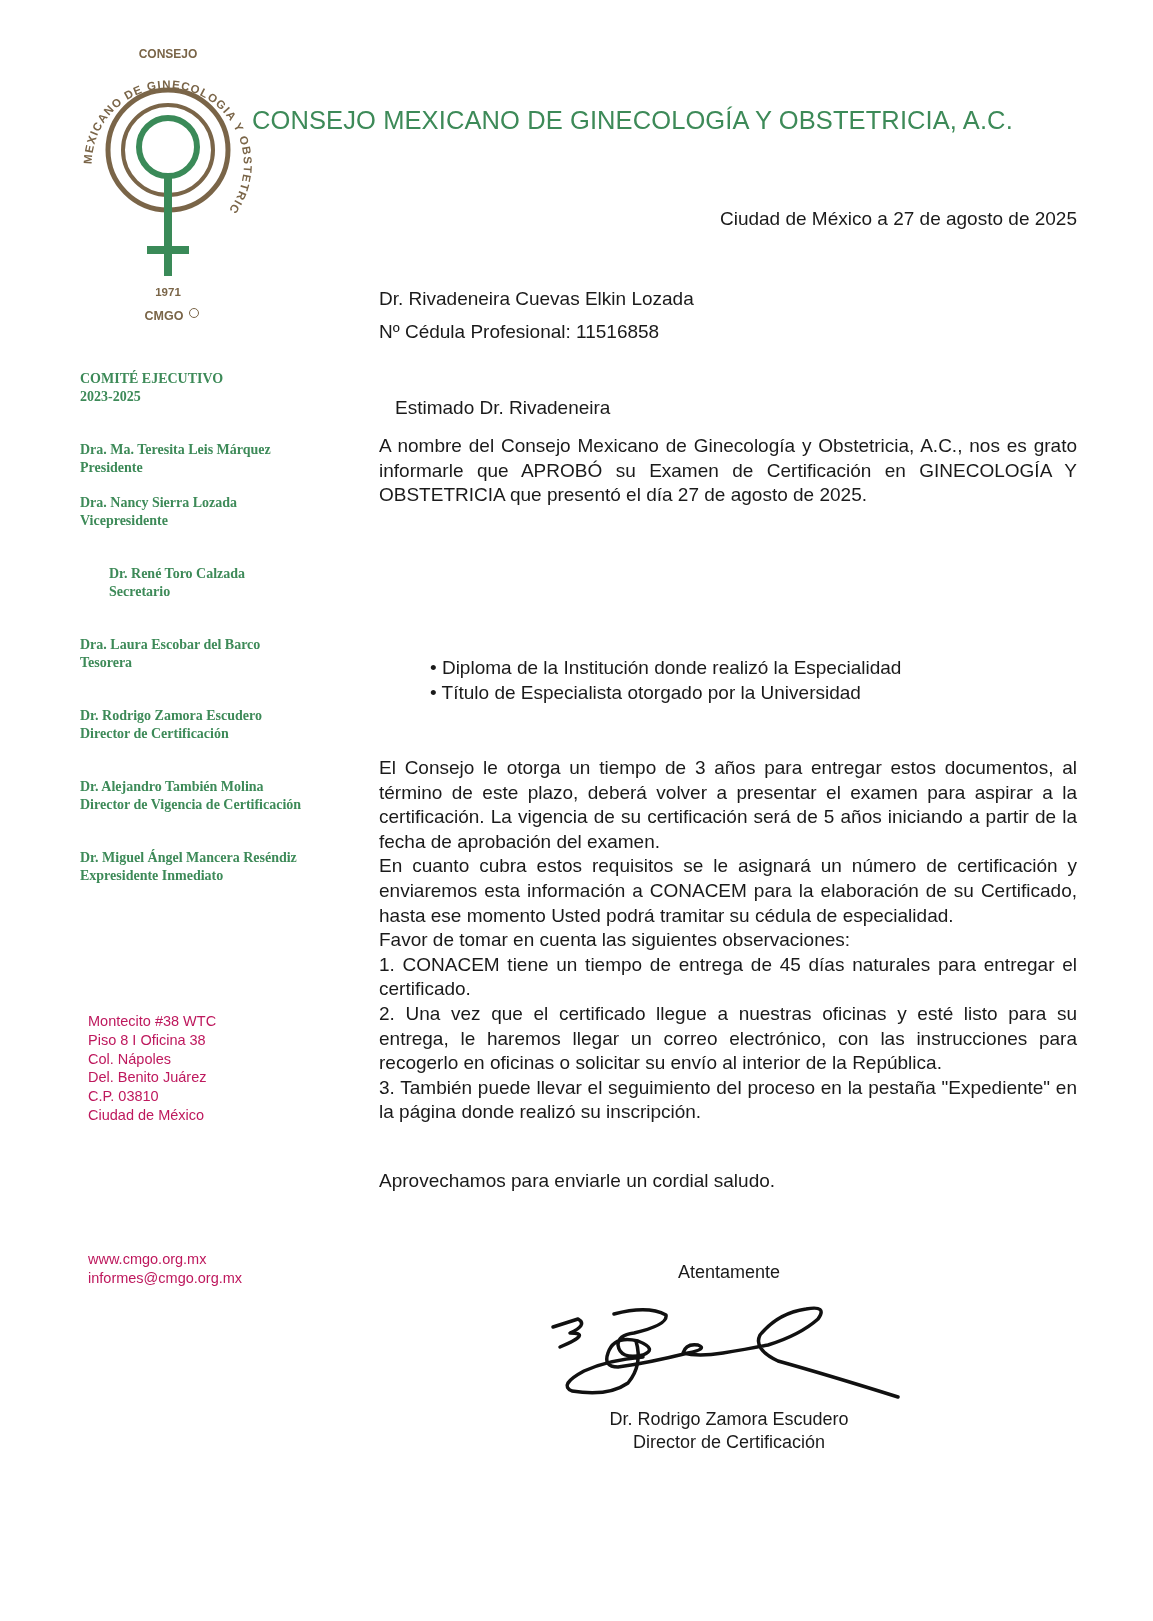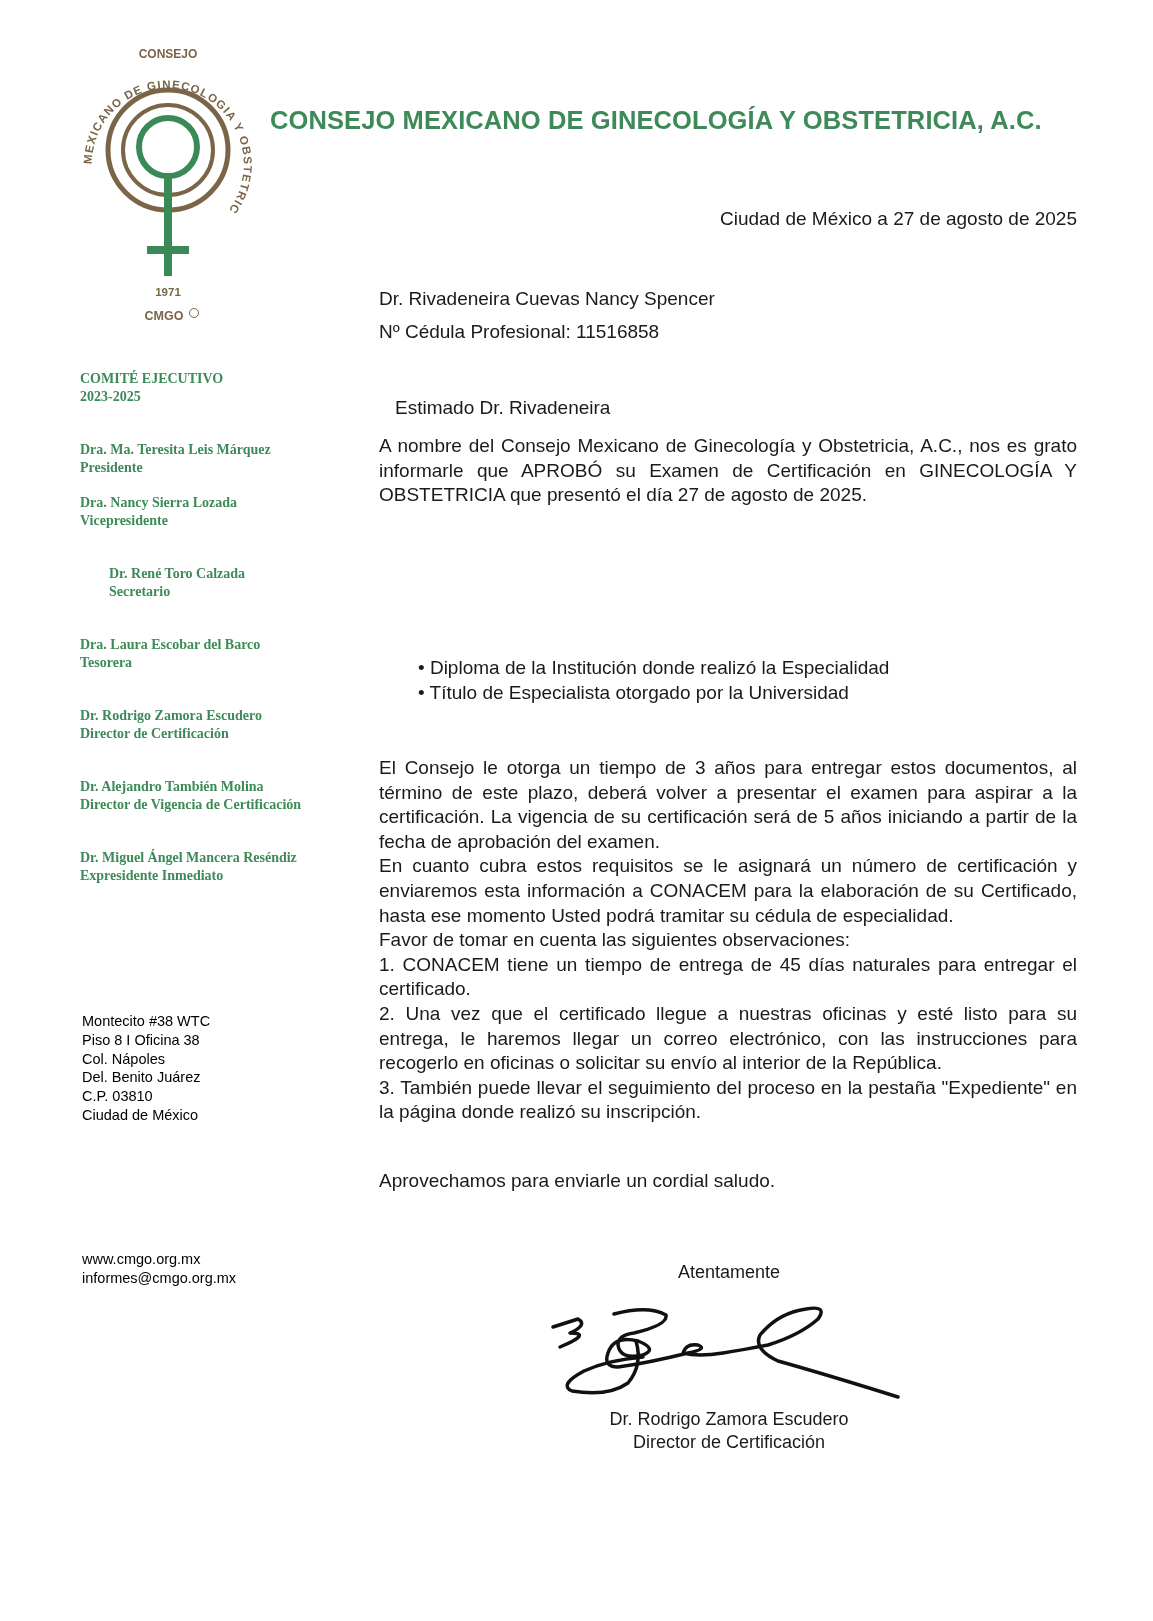"CONSEJO MEXICANO DE GINECOLOGÍA Y" #org-title { font-weight: bold -> normal; left: 270px -> 252px }
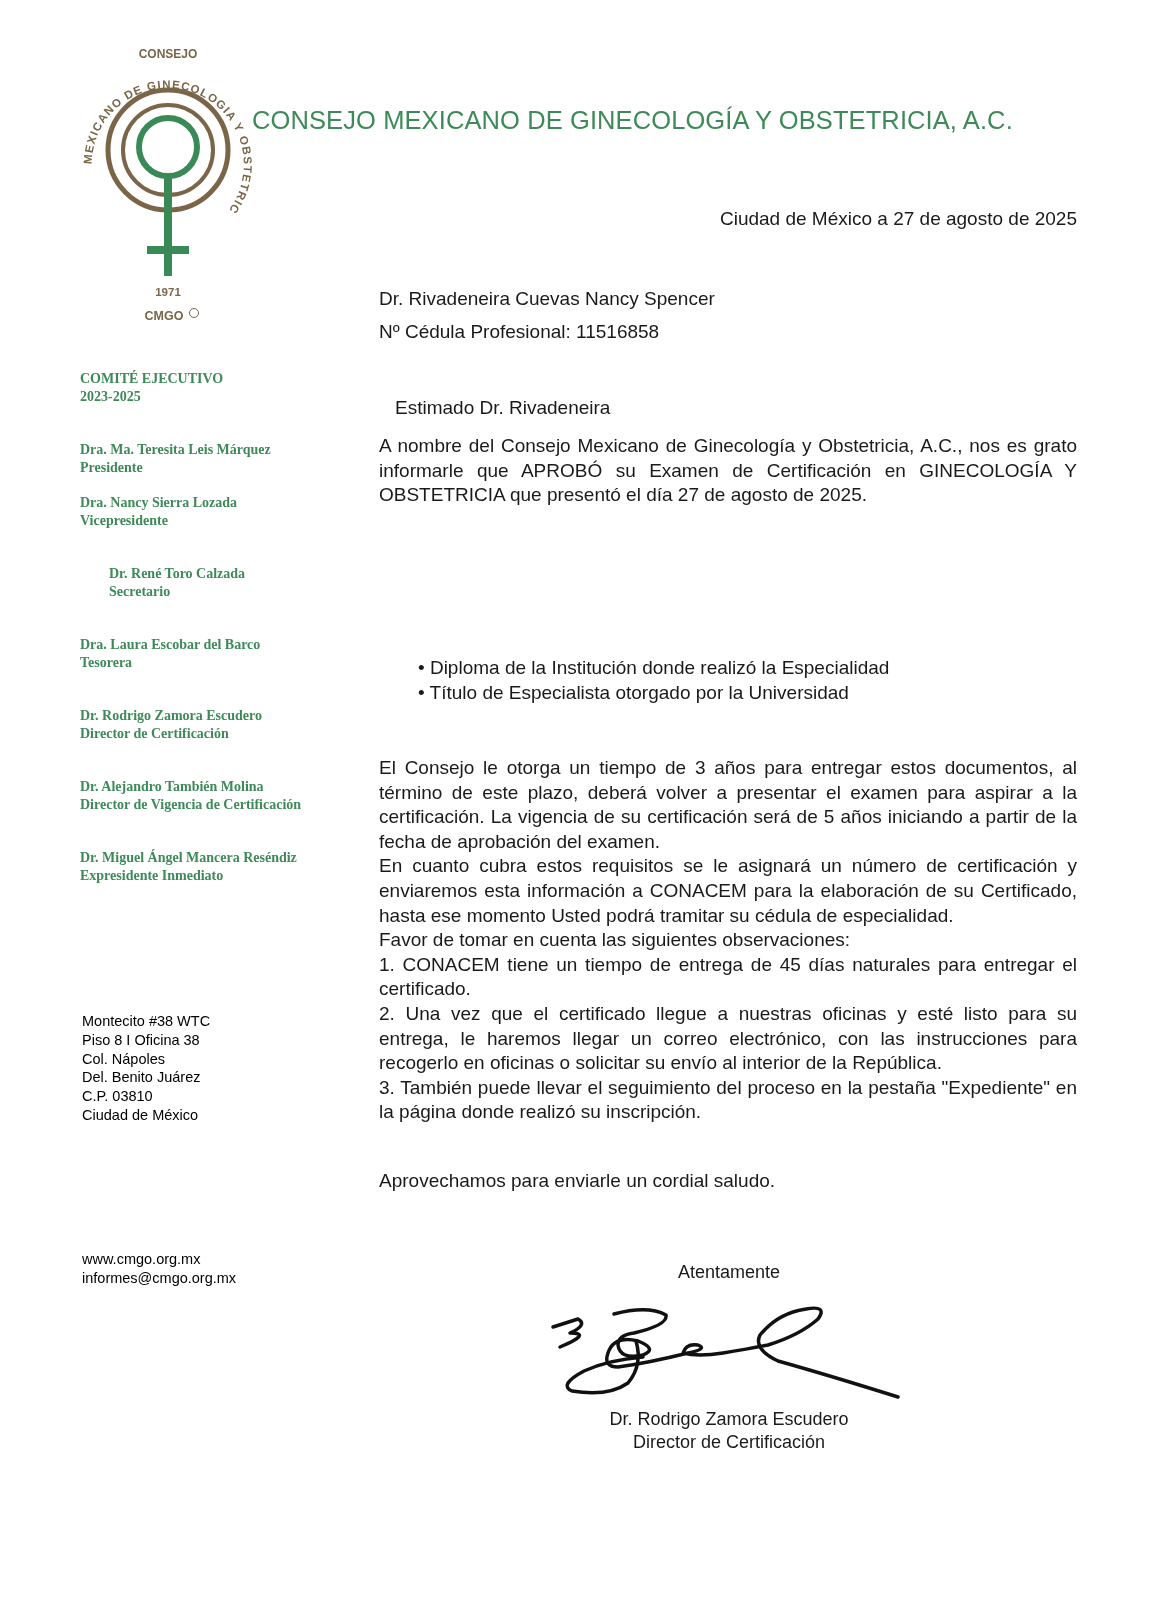"Dr. Rivadeneira Cuevas Nancy Spencer" div { text: Nancy Spencer -> Elkin Lozada }
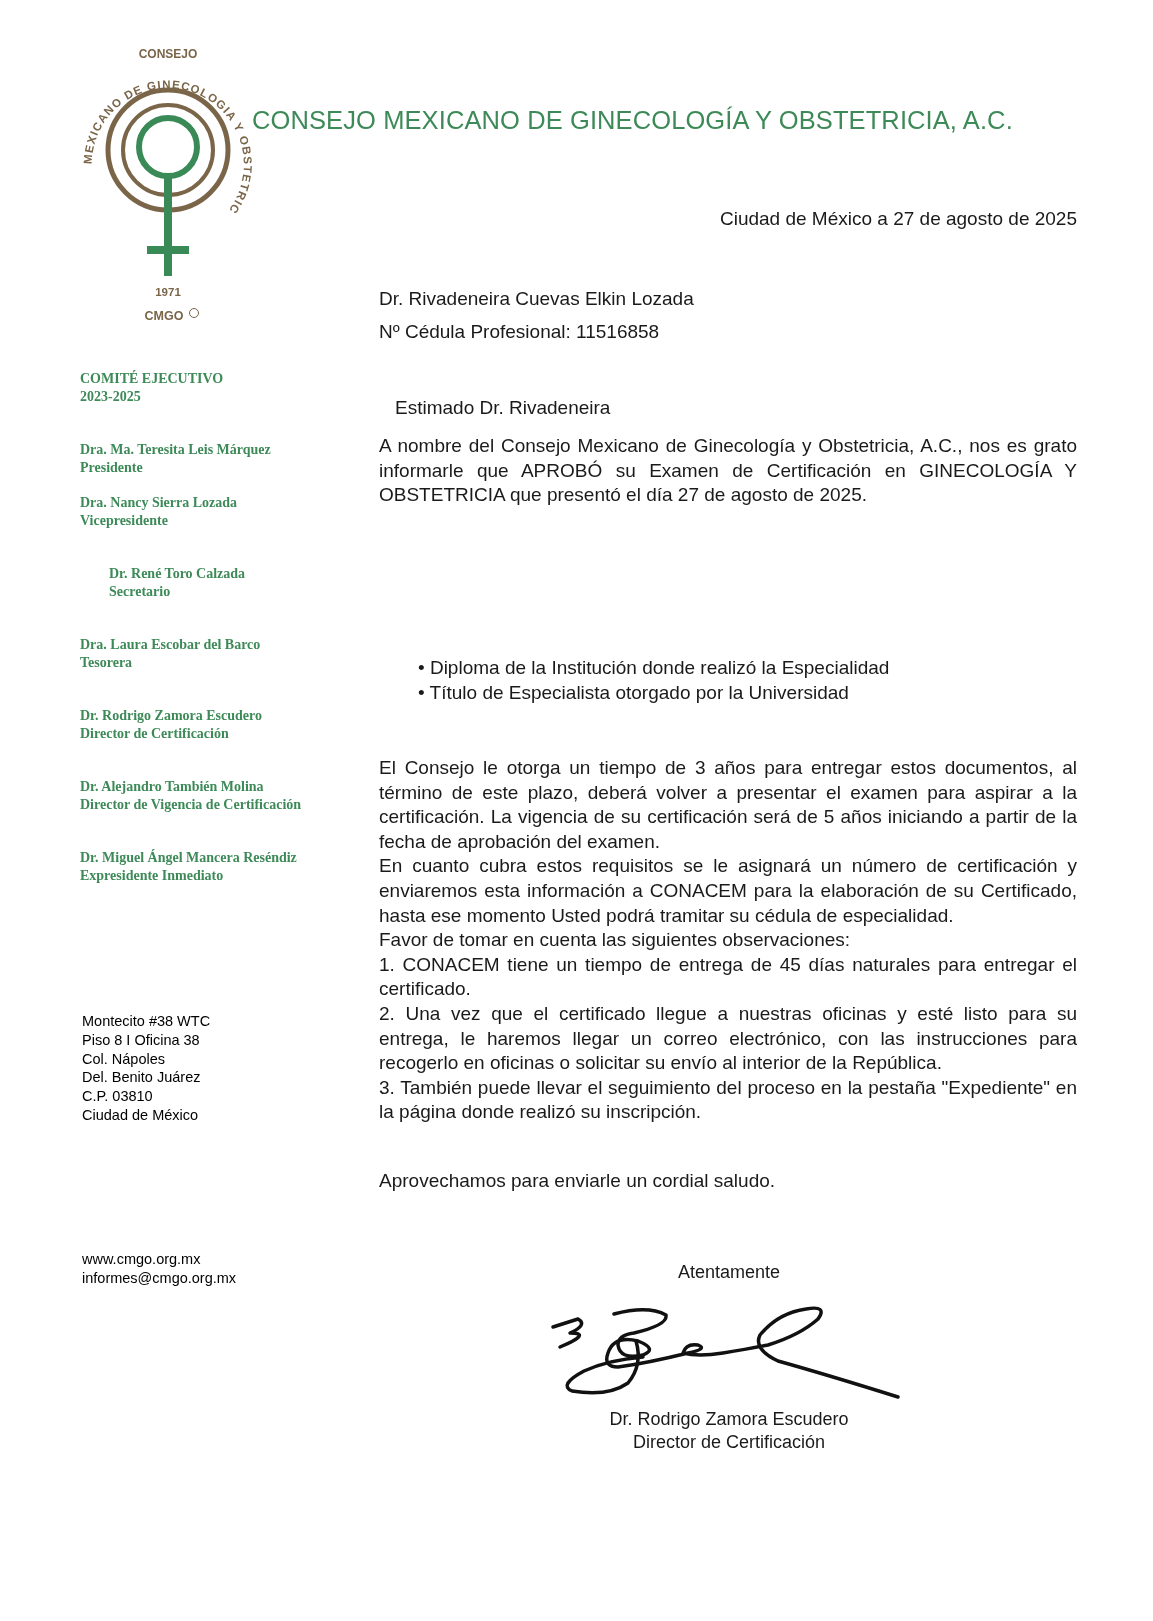"• Diploma de la Institución" #bullets div { margin-left: none -> 12px }
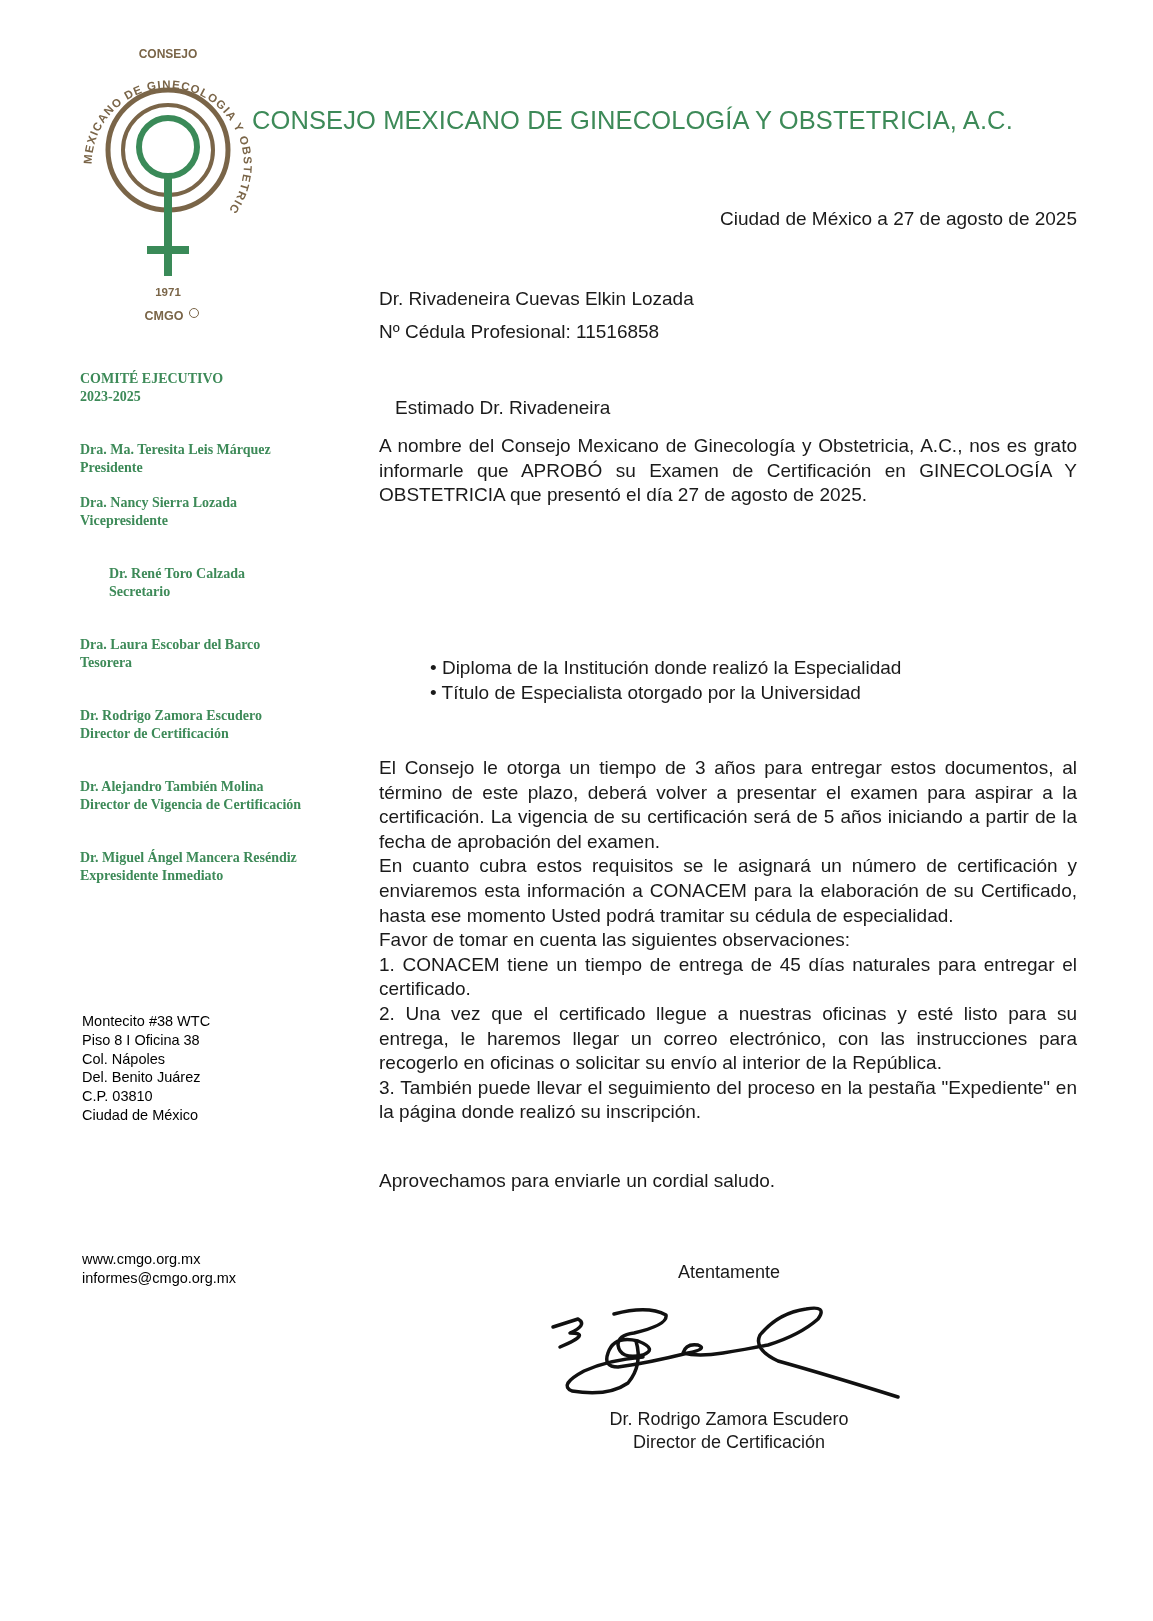"Montecito #38 WTC" .sidebar-plain { color: #000000 -> #be185d; left: 82px -> 88px }
